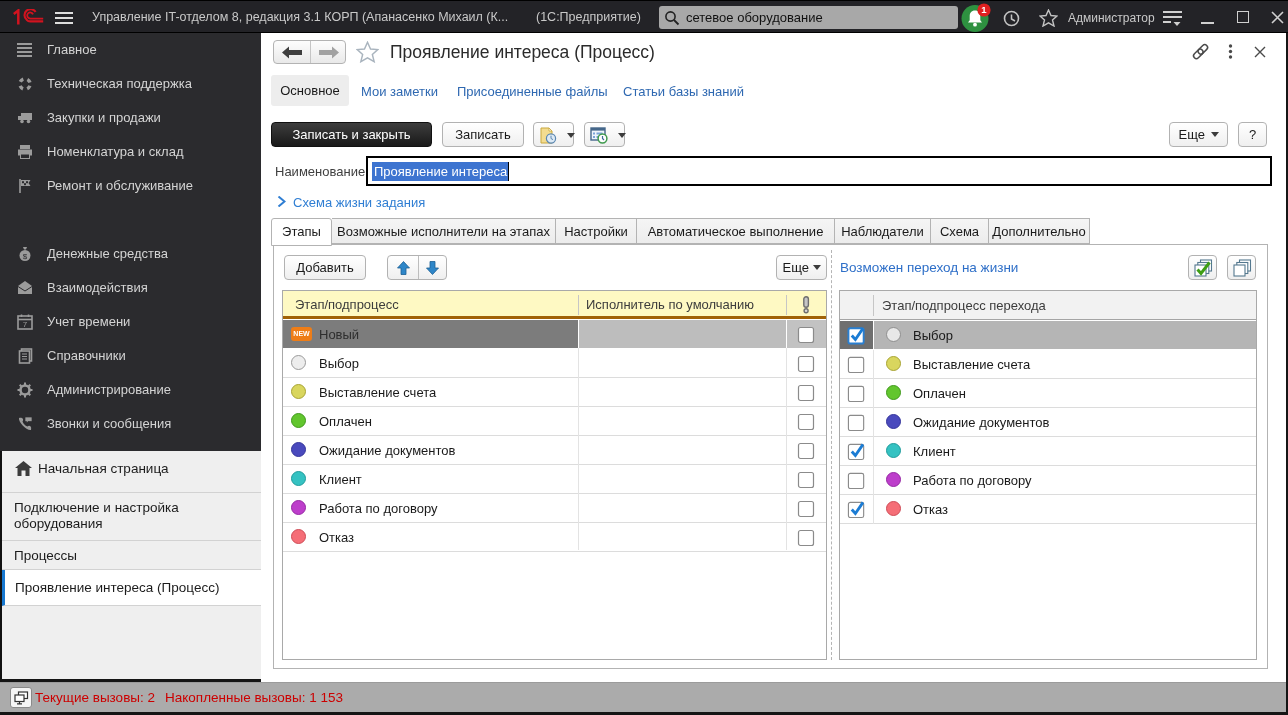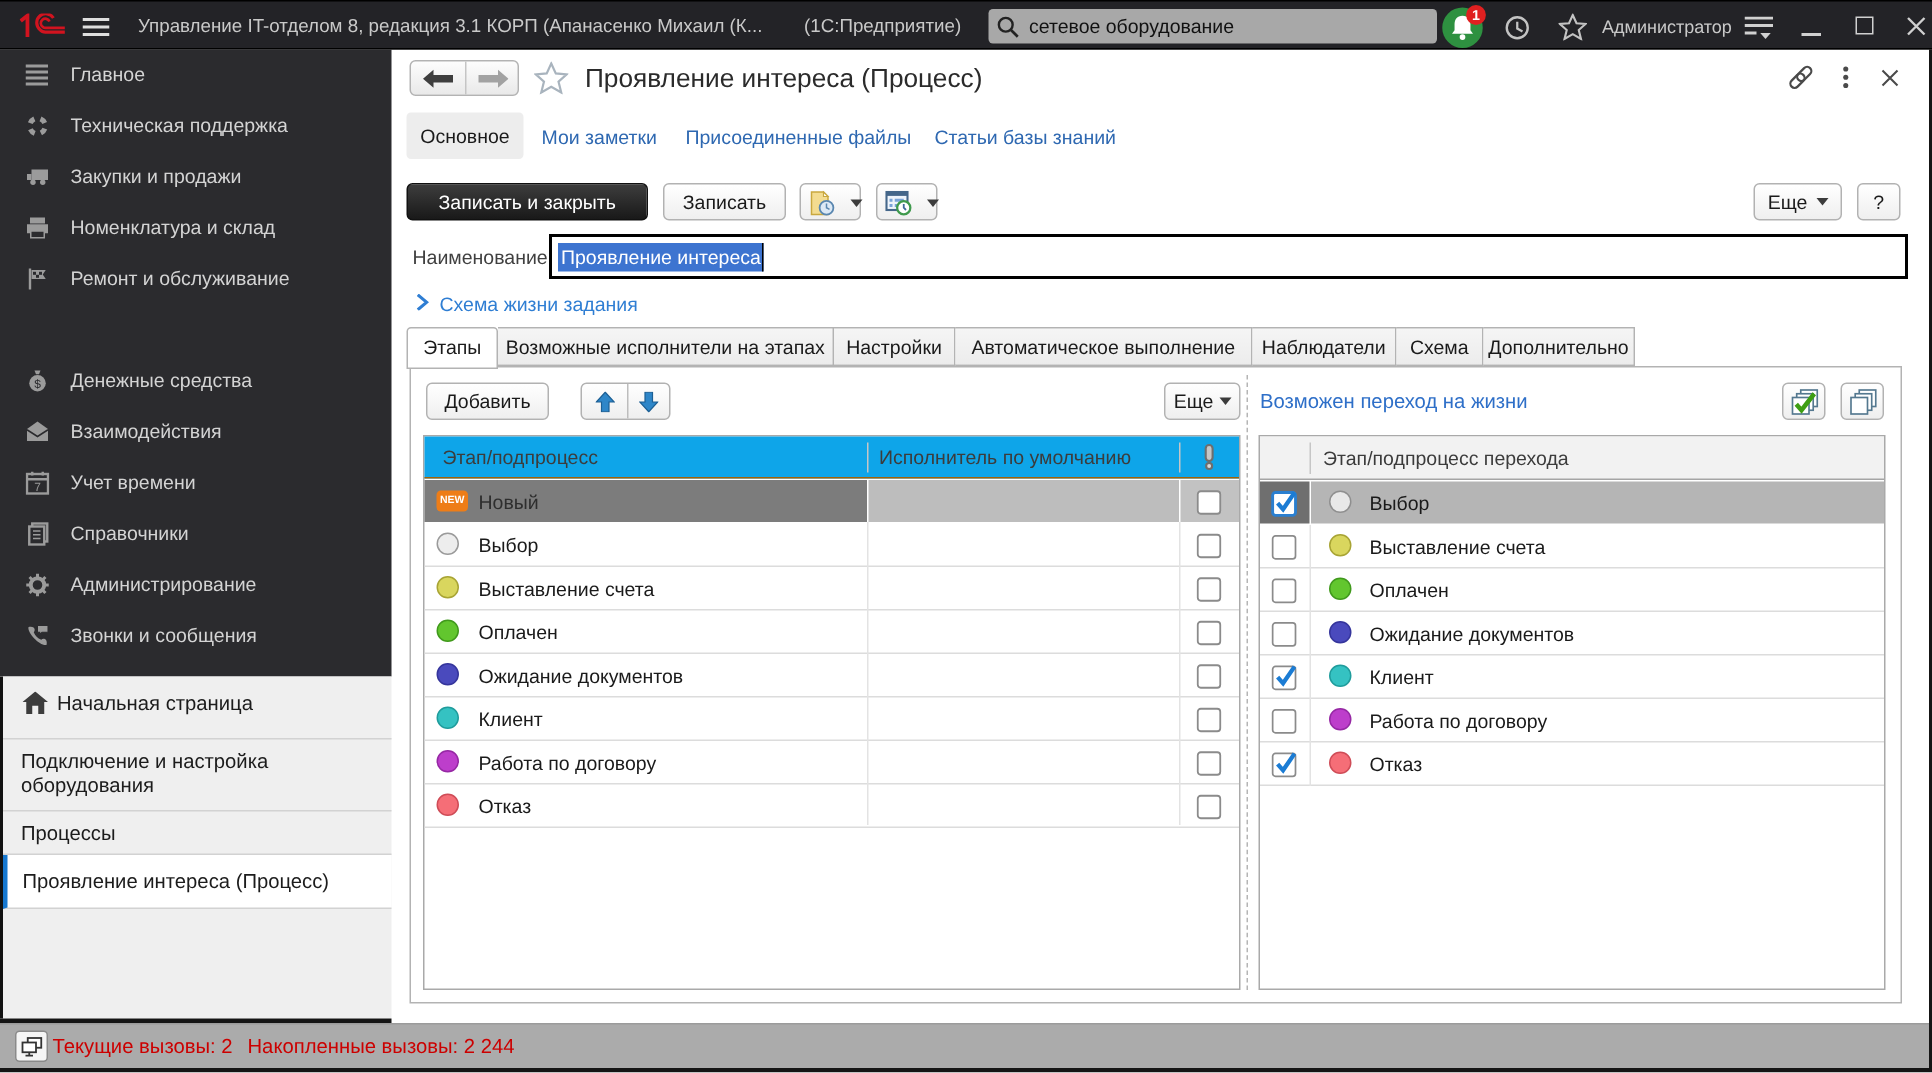"Этап/подпроцесс" div.abs { background: #0ea5e9 -> #fef9c3; border-bottom: 1px solid #a16207 -> 3px solid #a16207 }
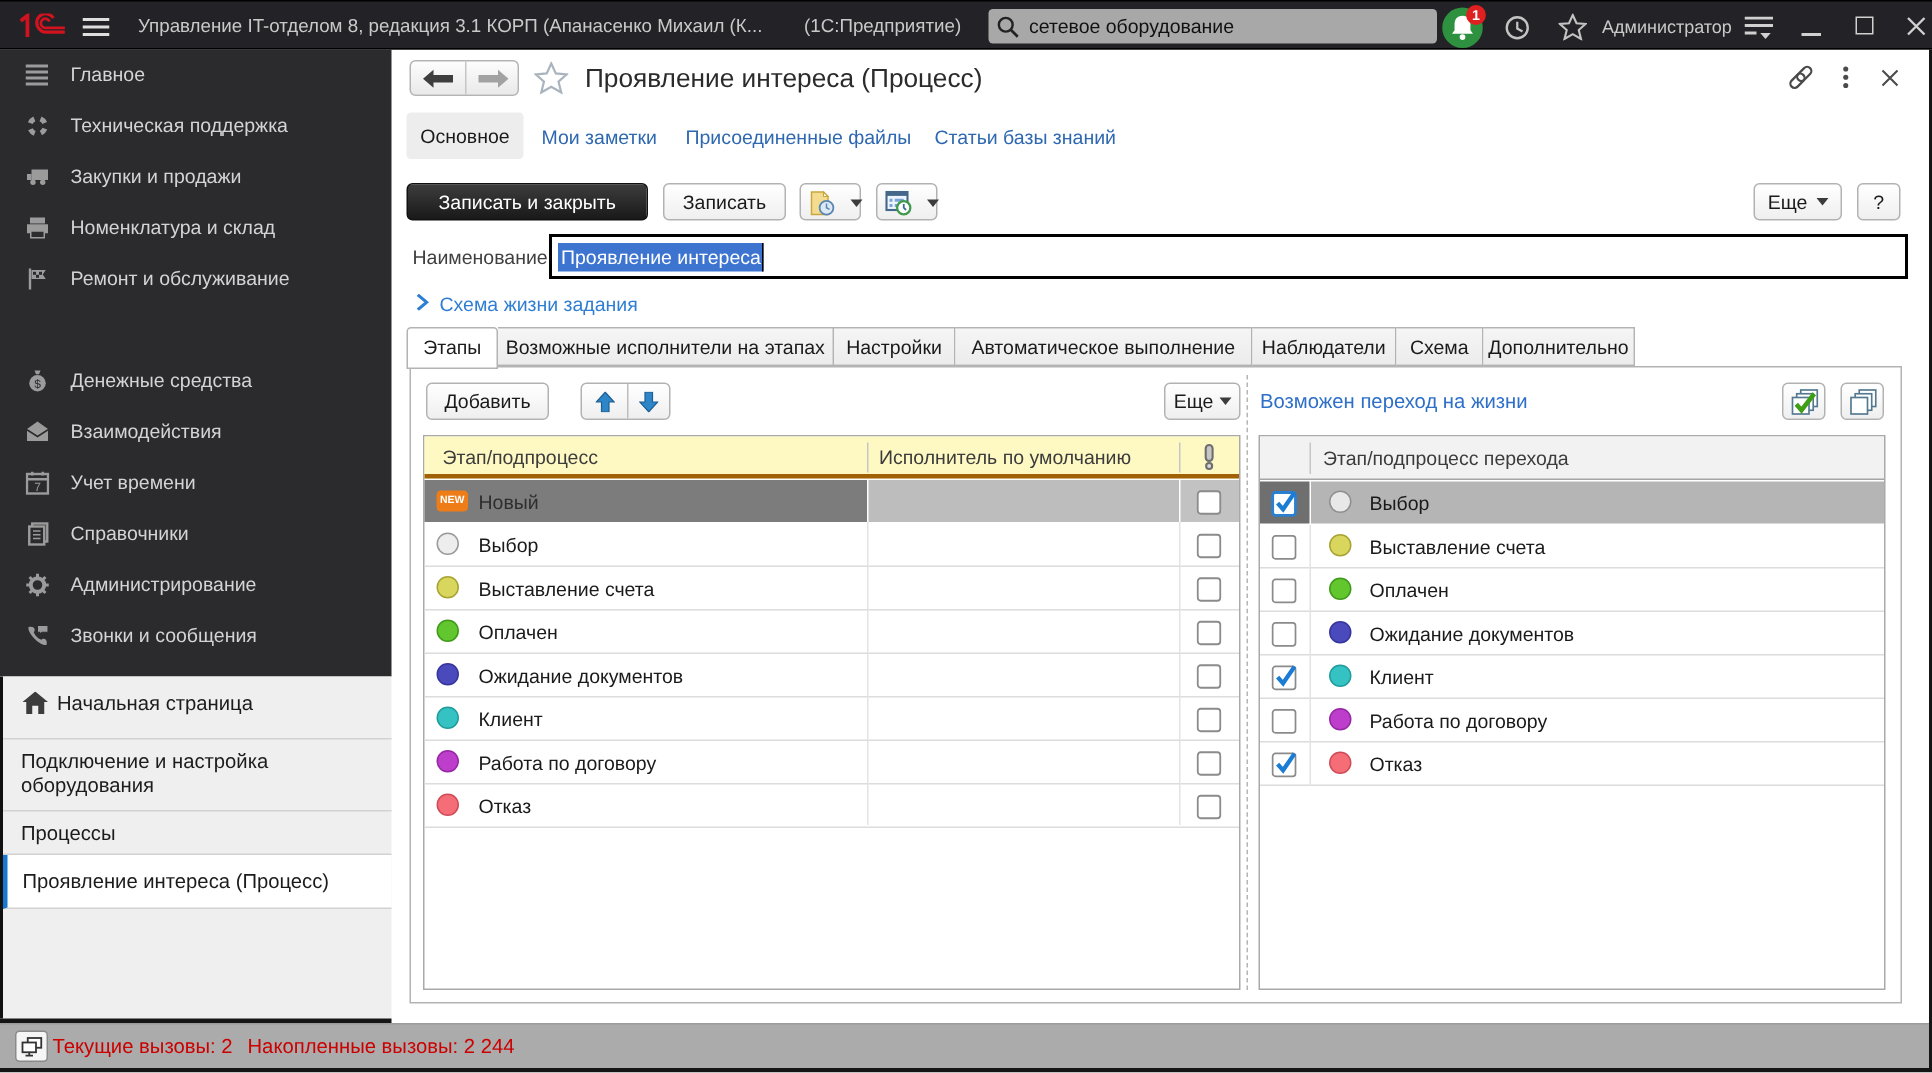"Накопленные вызовы: 2 244" div.txt { text: 2 244 -> 1 153 }
